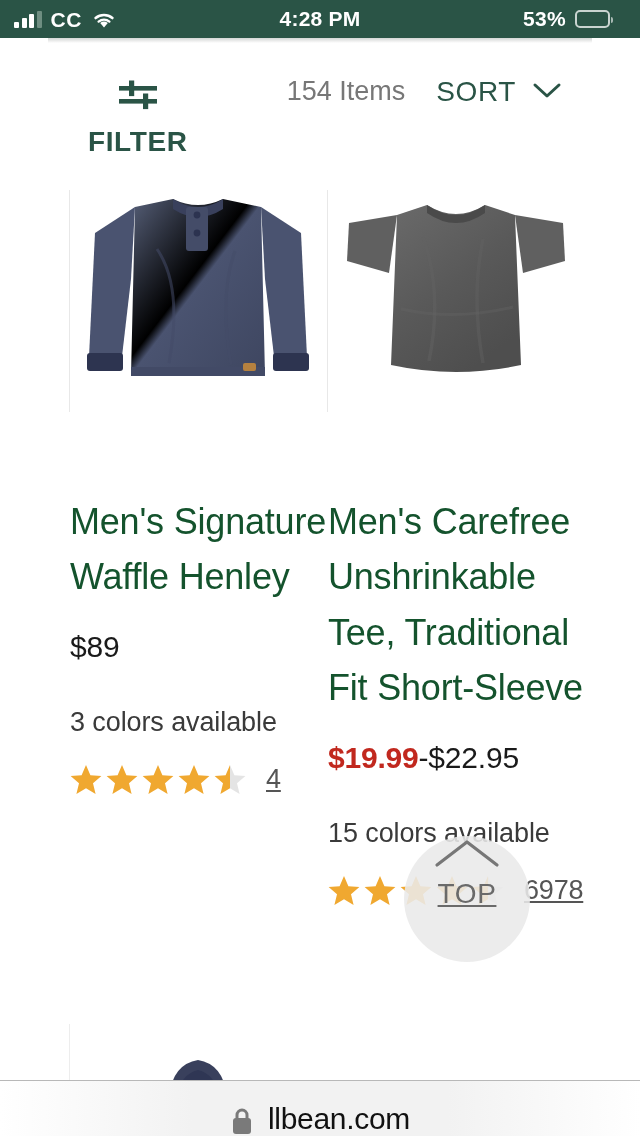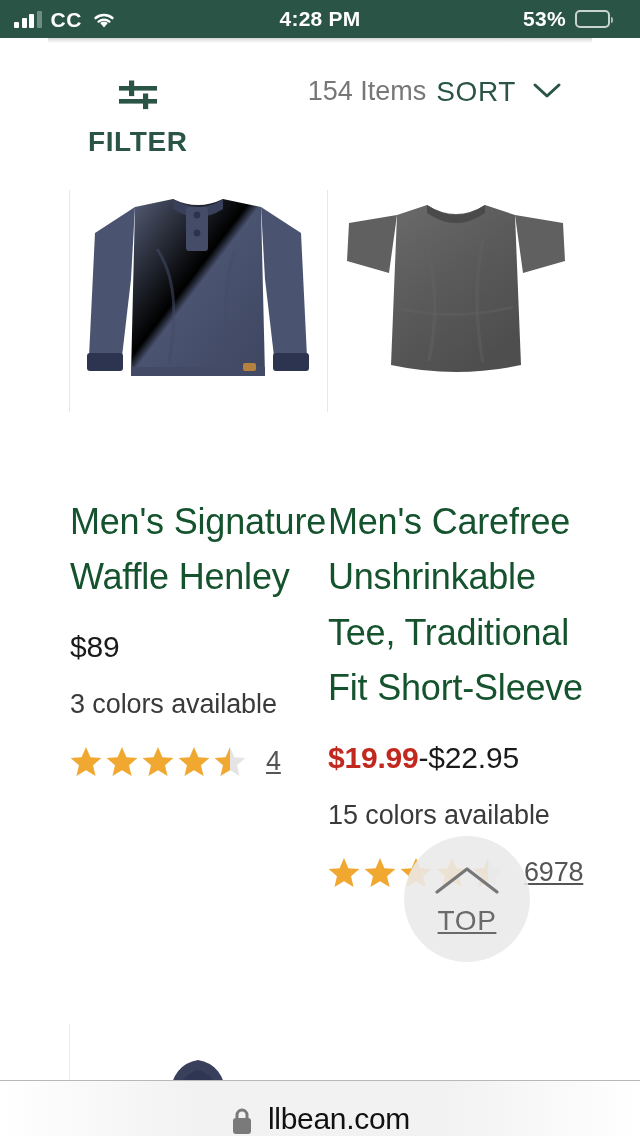"154 Items" #item-count { margin-left: 21px -> none }
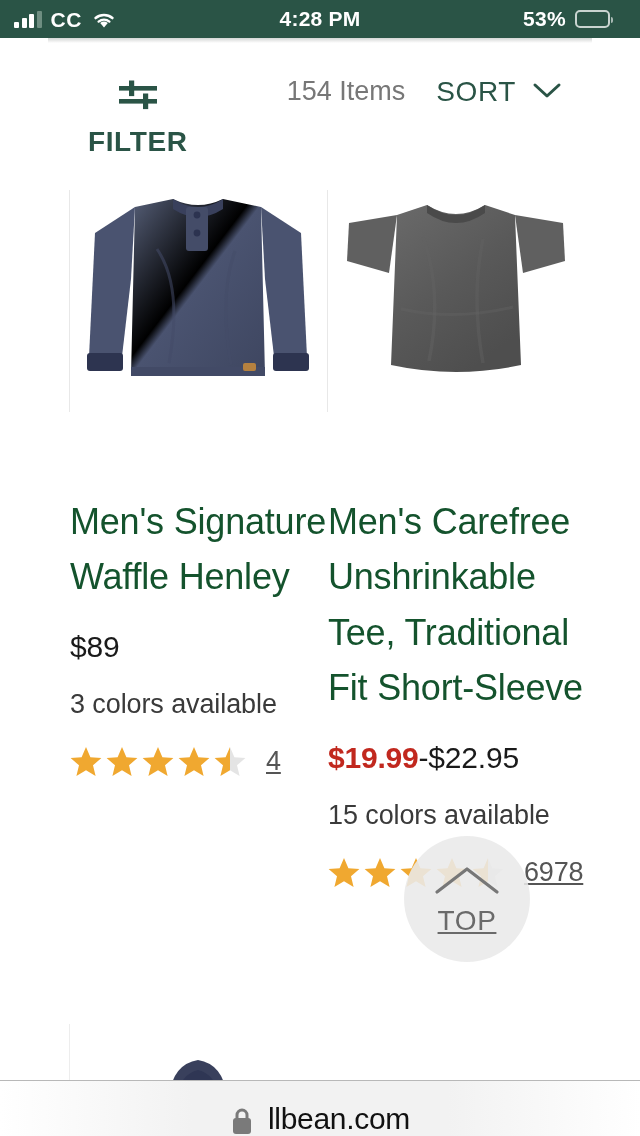"3 colors available" .product-colors { margin-top: 18px -> 36px }
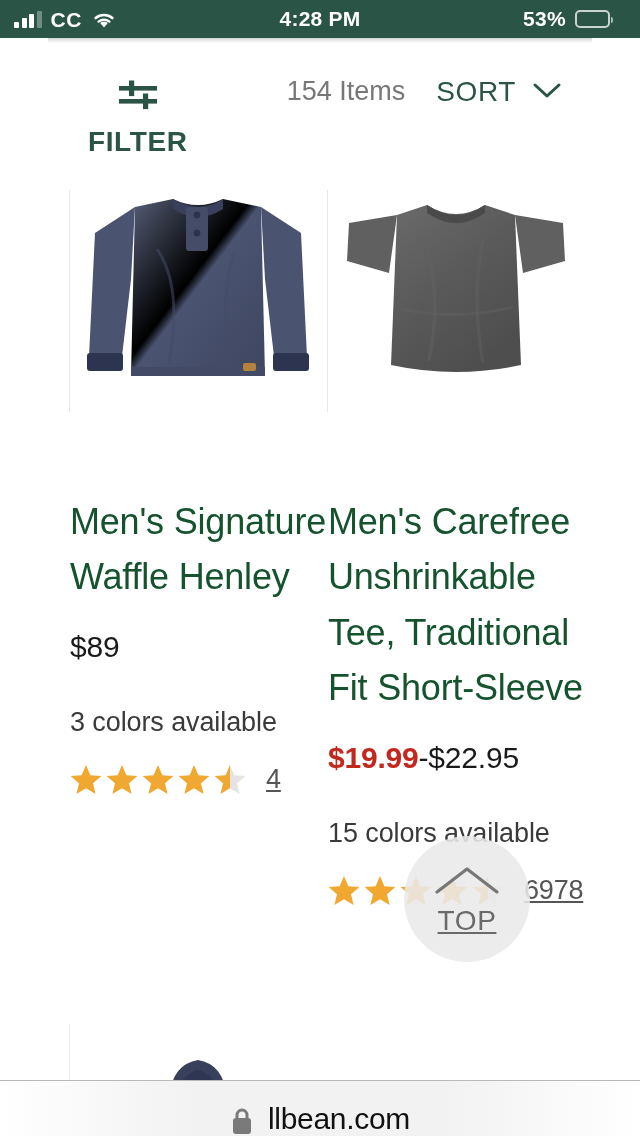"TOP" #top-button { justify-content: center -> none }
